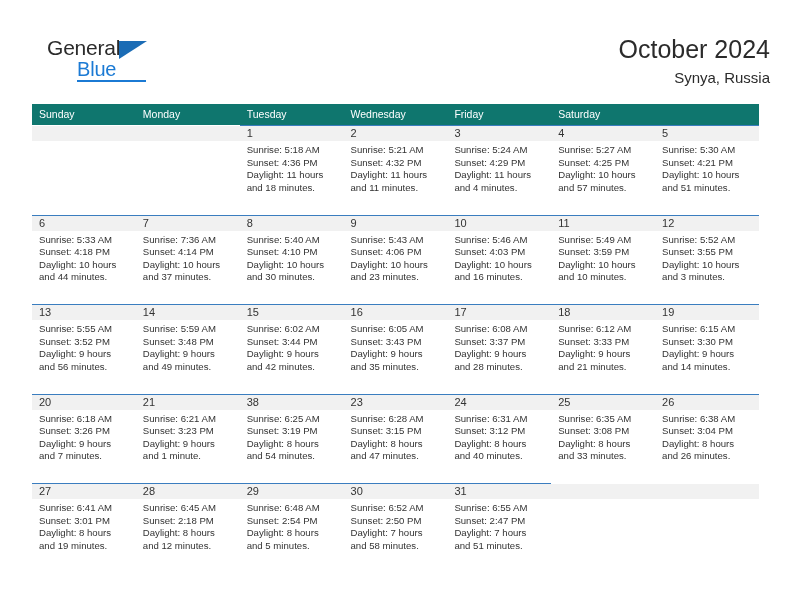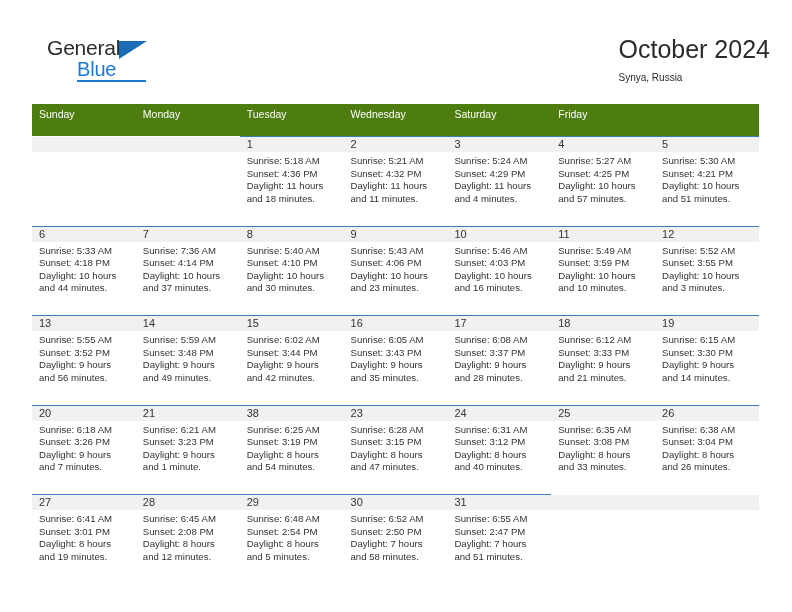"October 2024" .title-block { text-align: none -> right }
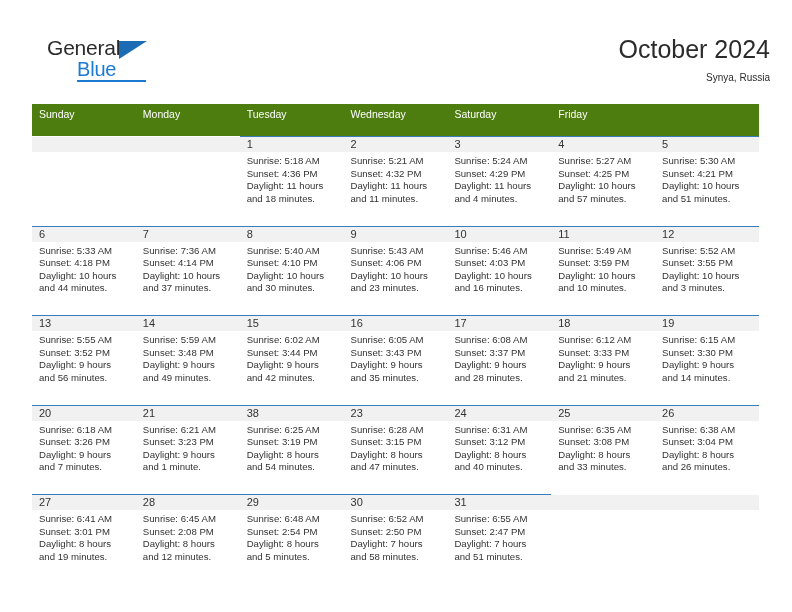"Synya, Russia" .cal-subtitle { font-size: 10px -> 15px }
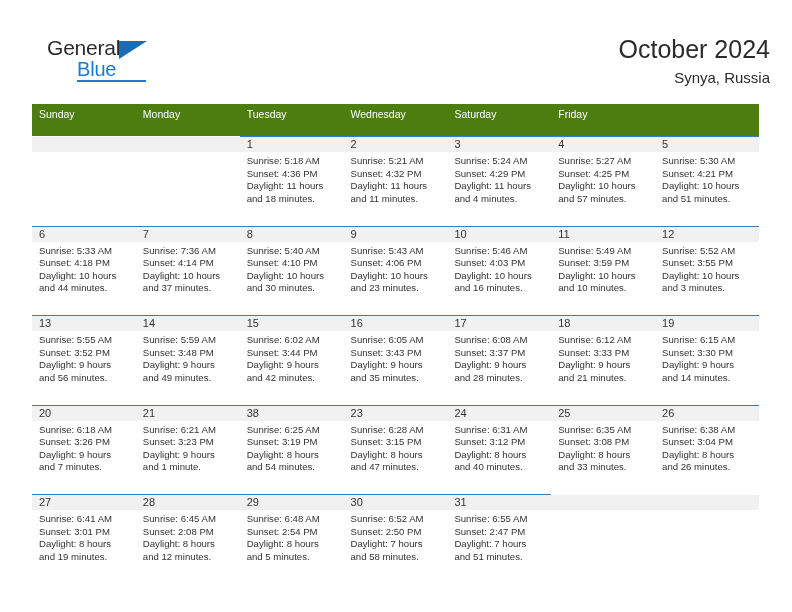"Sunday" .weekdays { background: #4d7c0f -> #0f766e; height: 32px -> 21px }
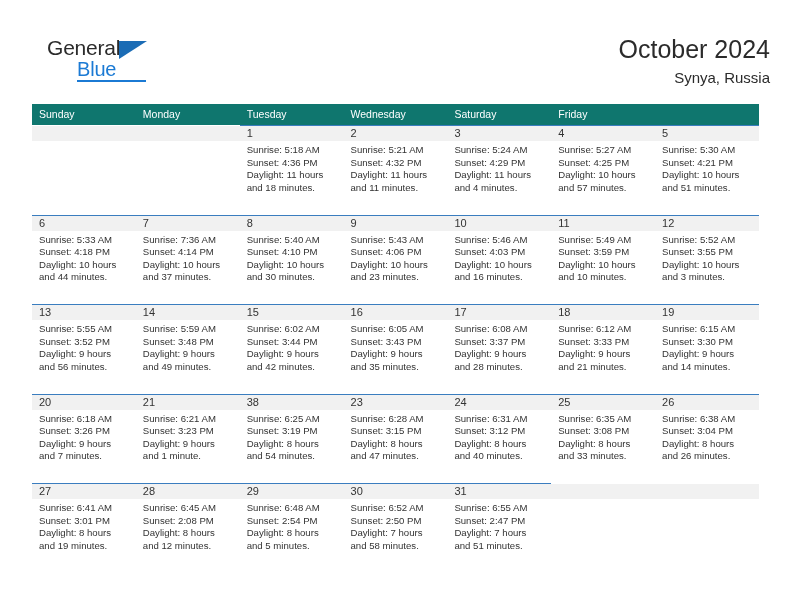"Saturday" div.weekday { order: before "Friday" -> after "Friday" }
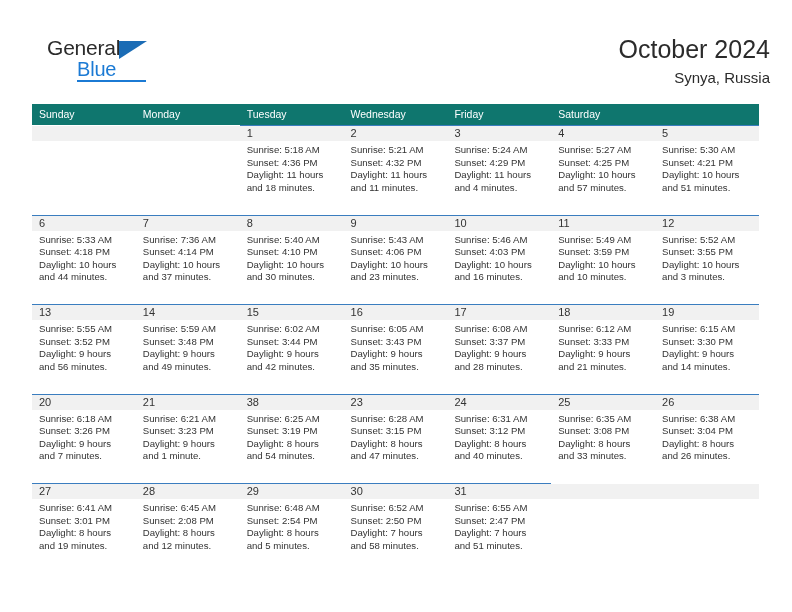"Sunset: 2:08 PM" div { text: 2:08 -> 2:18 }
